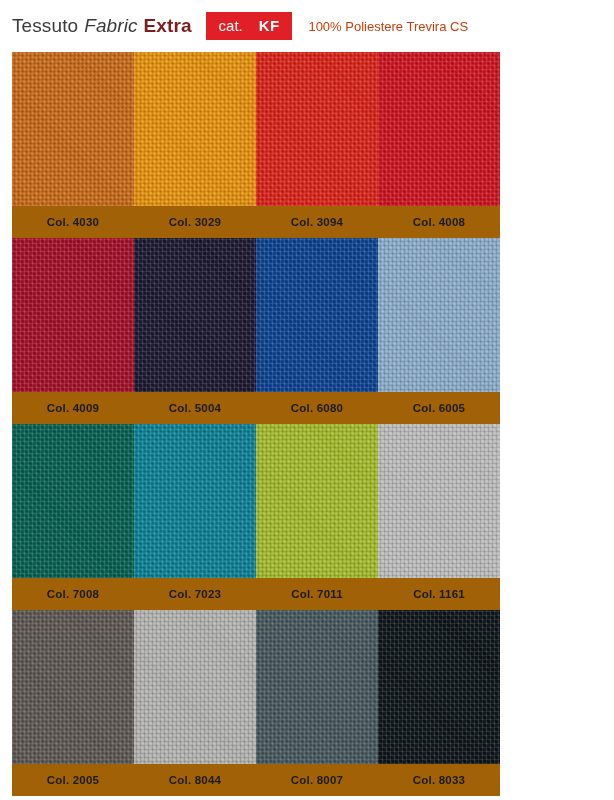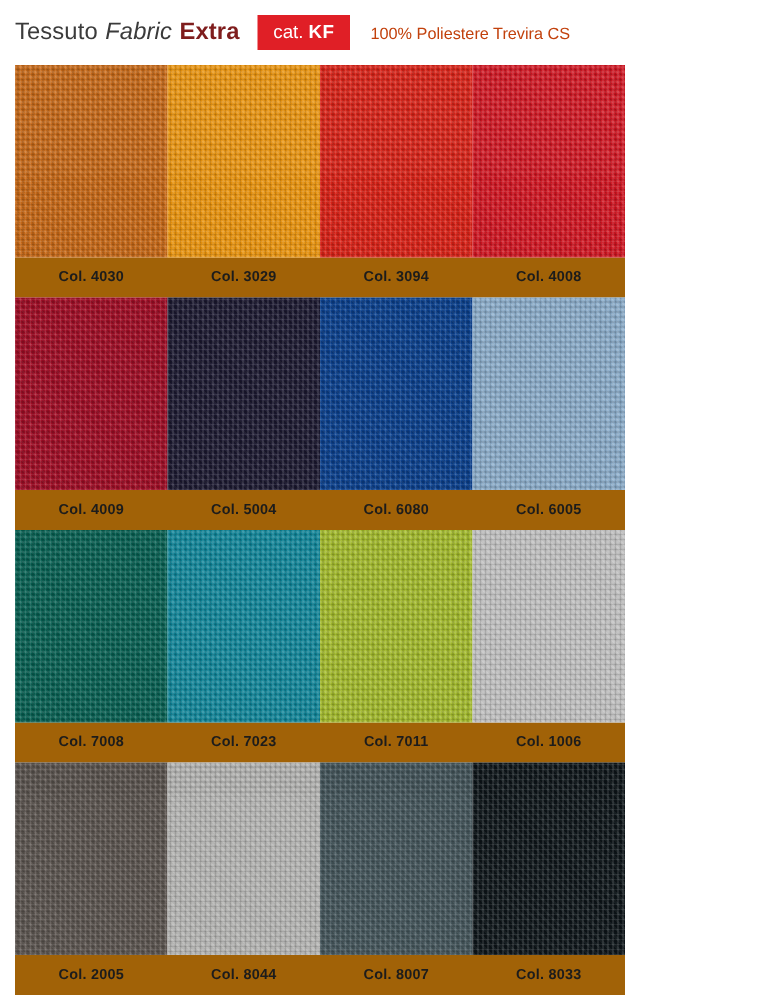"cat." .cat-badge { gap: 4px -> 16px }
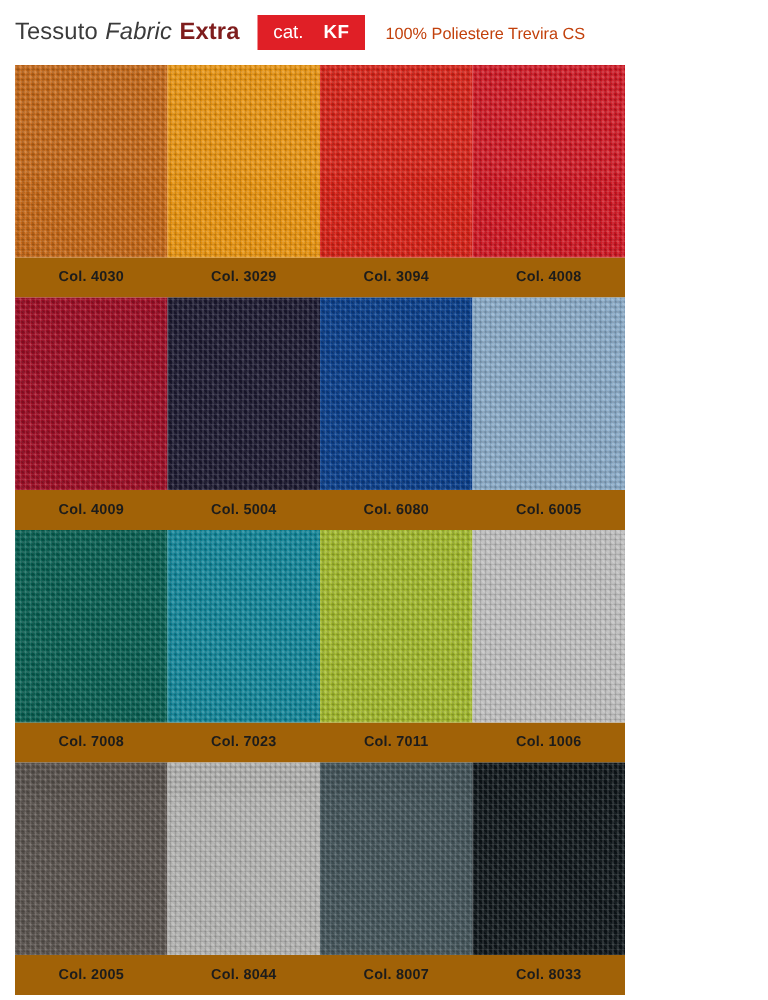"Col. 1006" div.swatch-label { text: 1006 -> 1161 }
